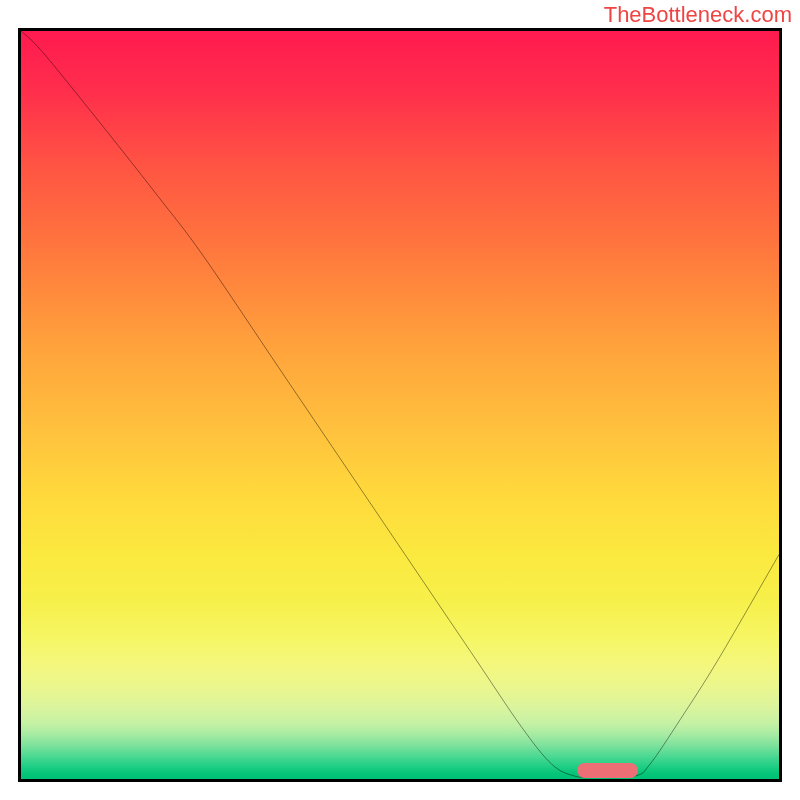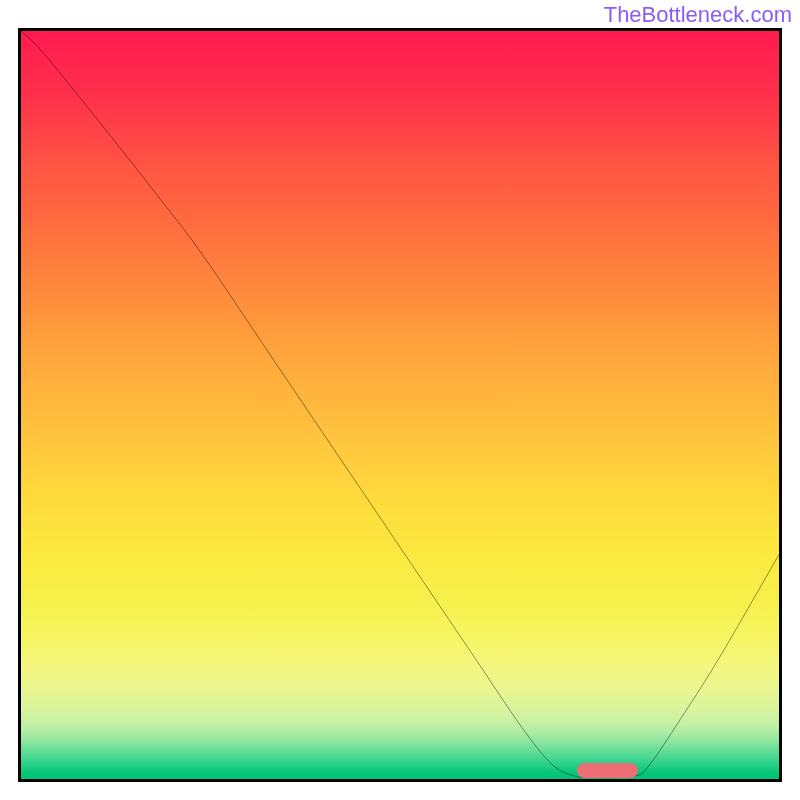"TheBottleneck.com" .attribution { color: #8b5cf6 -> #ef4444 }
